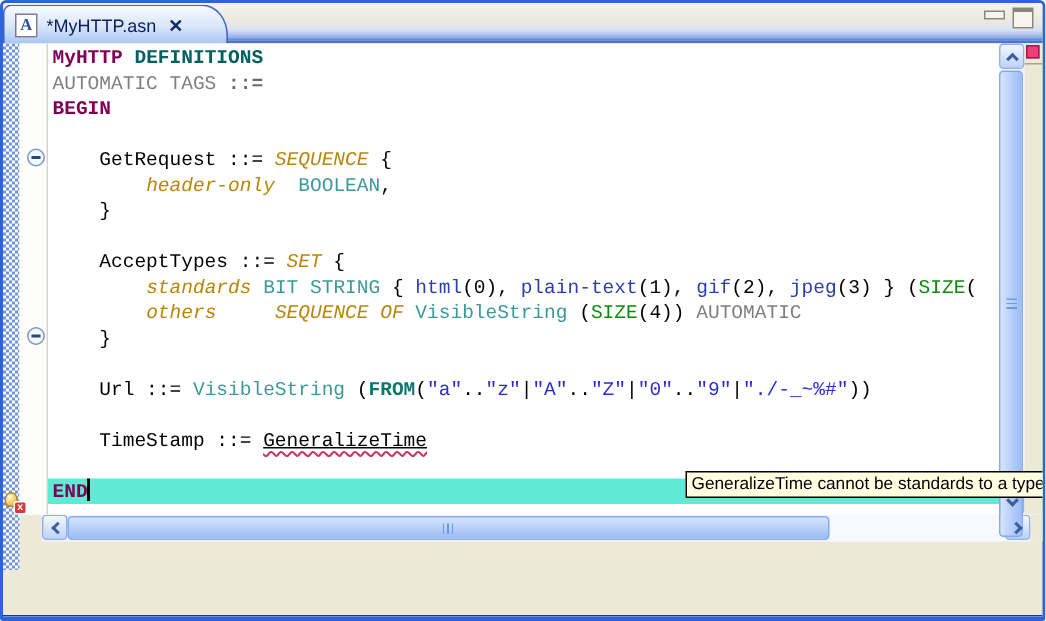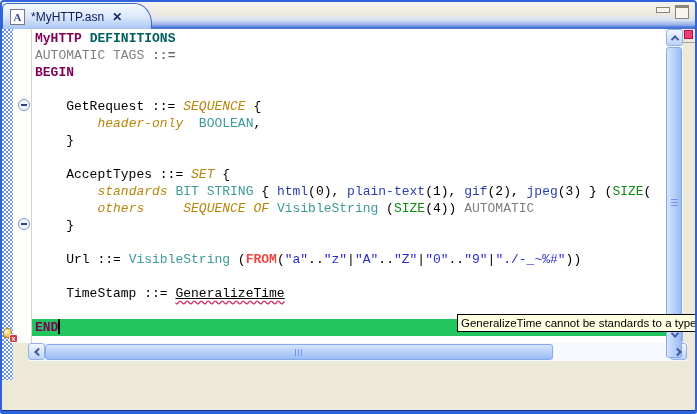"FROM" .tok-frm { color: #ef4444 -> #0f766e }
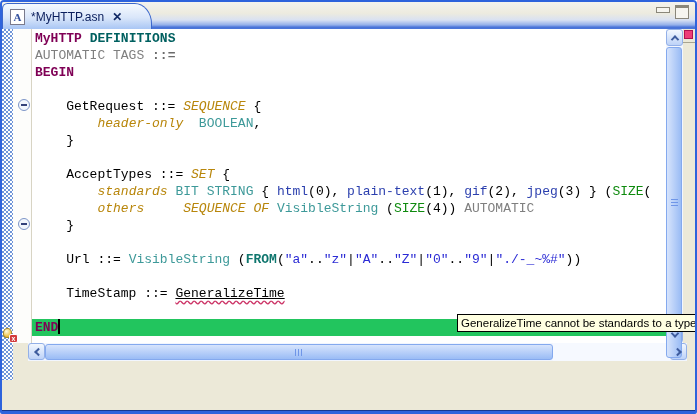"END" .line.current { background: #22c55e -> #5eead4 }
